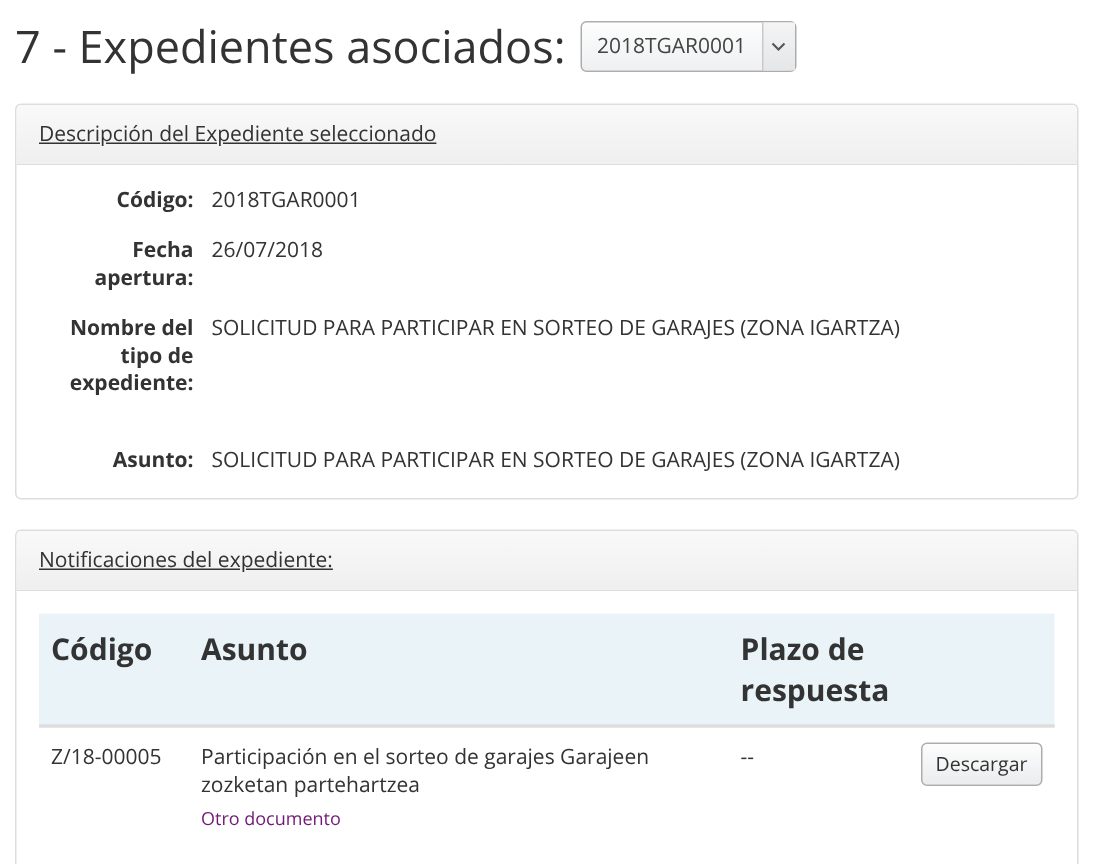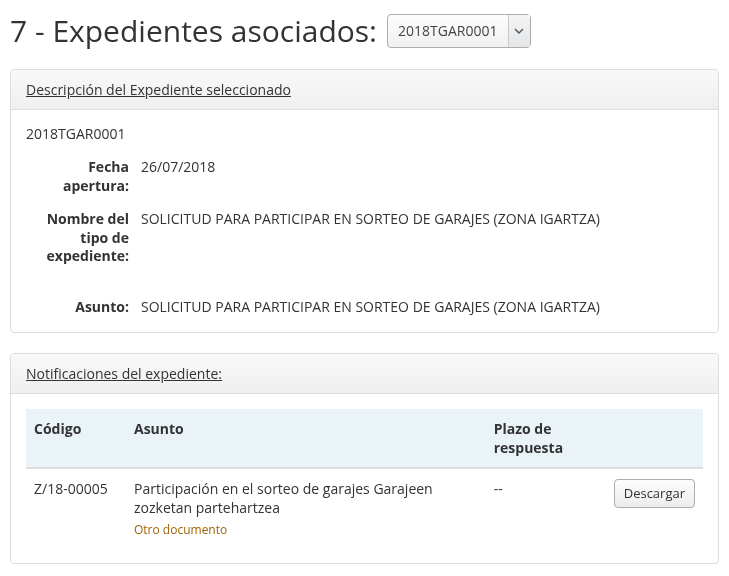"Código:" div.lbl { html: none -> <div>Código:</div> }
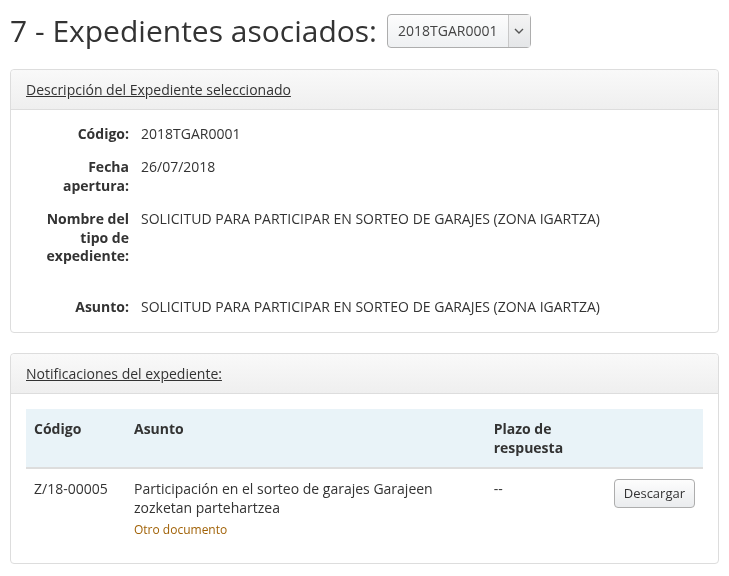"Código" table.ntable thead th { font-size: 14px -> 20px }
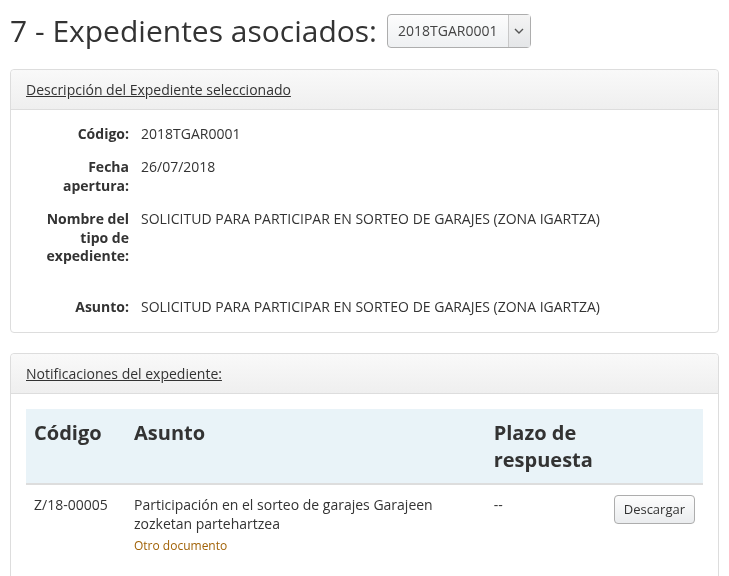"Otro documento" .sub-doc { color: #a16207 -> #701a75 }
